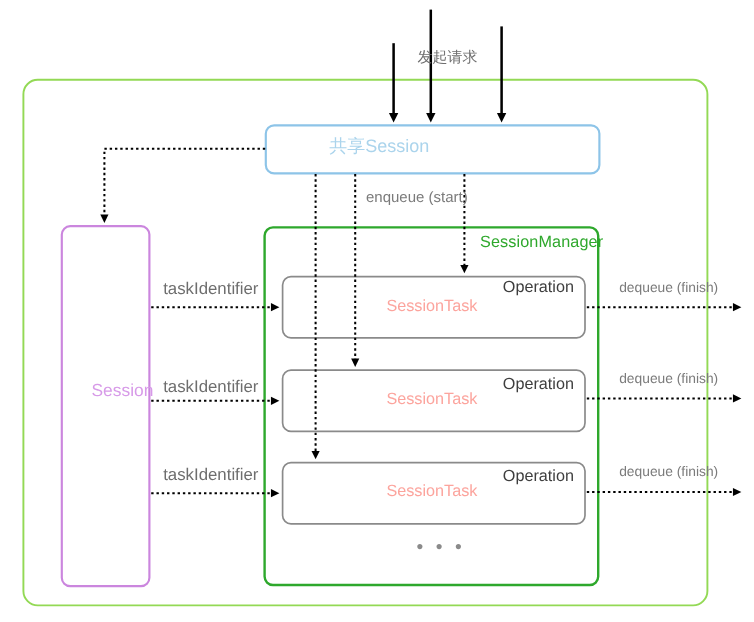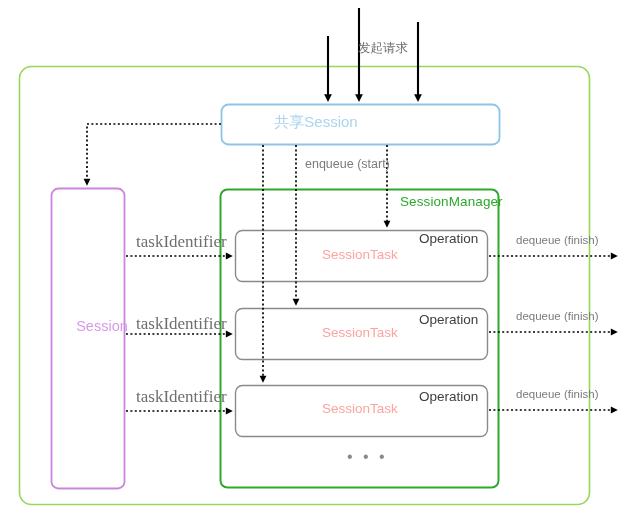"发起请求" .lbl-faqi { left: 358px -> 348px }
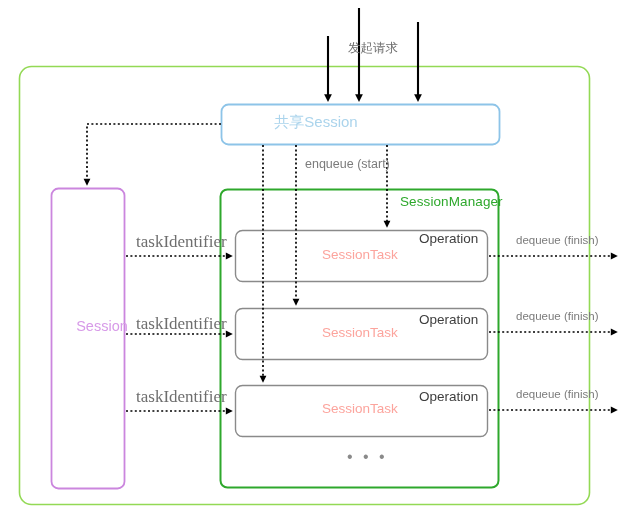"taskIdentifier" .lbl-task-id { font-family: Liberation Serif, serif -> none; font-size: 17px -> 14px }
